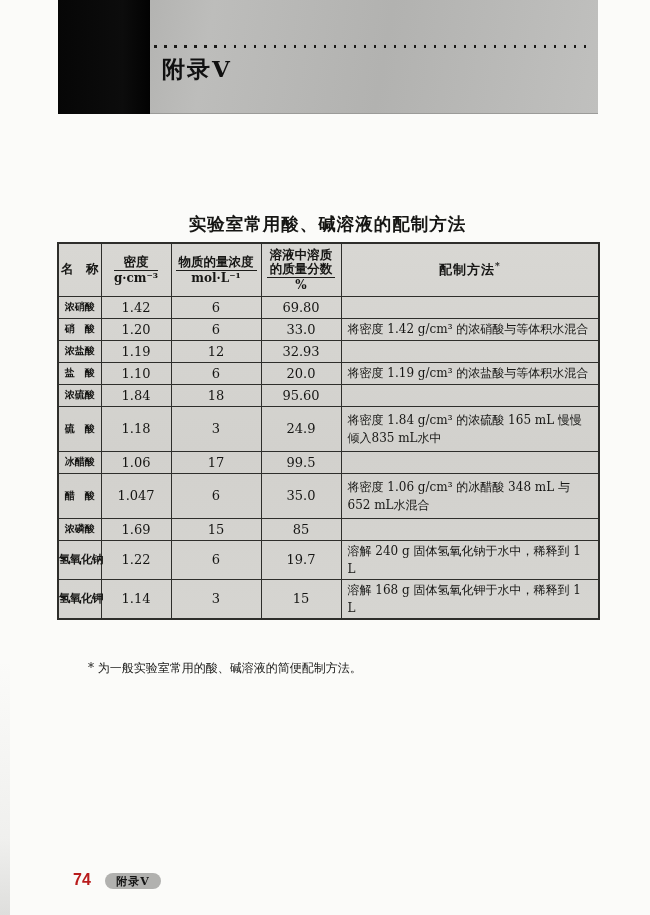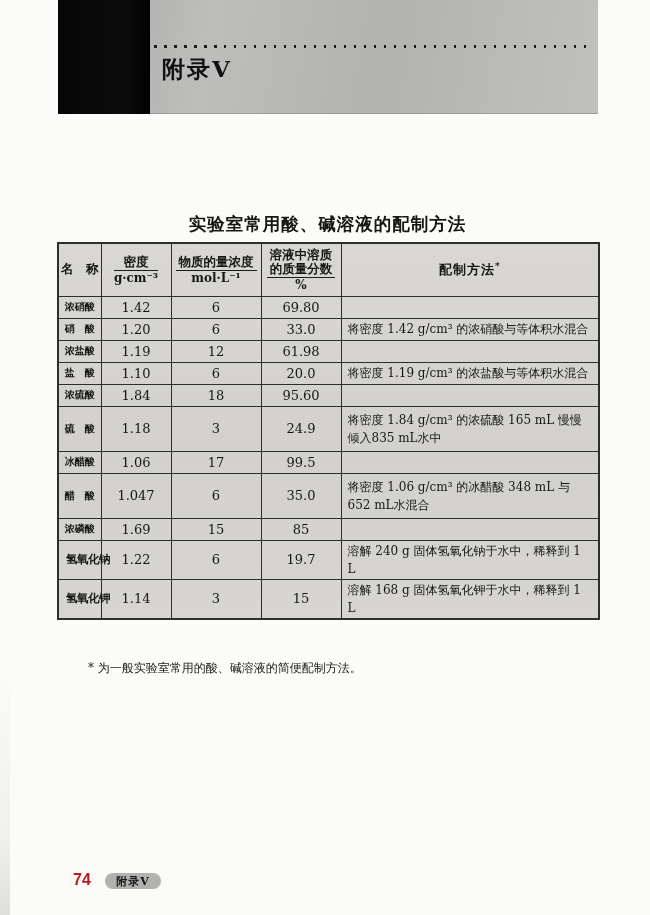"61.98" td.num { text: 61.98 -> 32.93 }
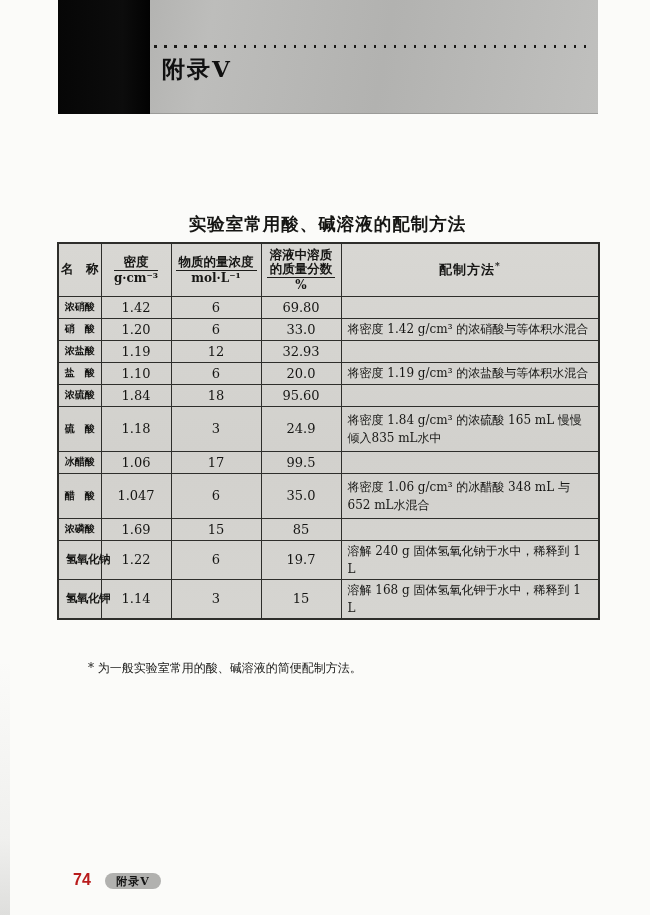"氢氧化钠" td.name.name-4 { padding-left: 7px -> none }
